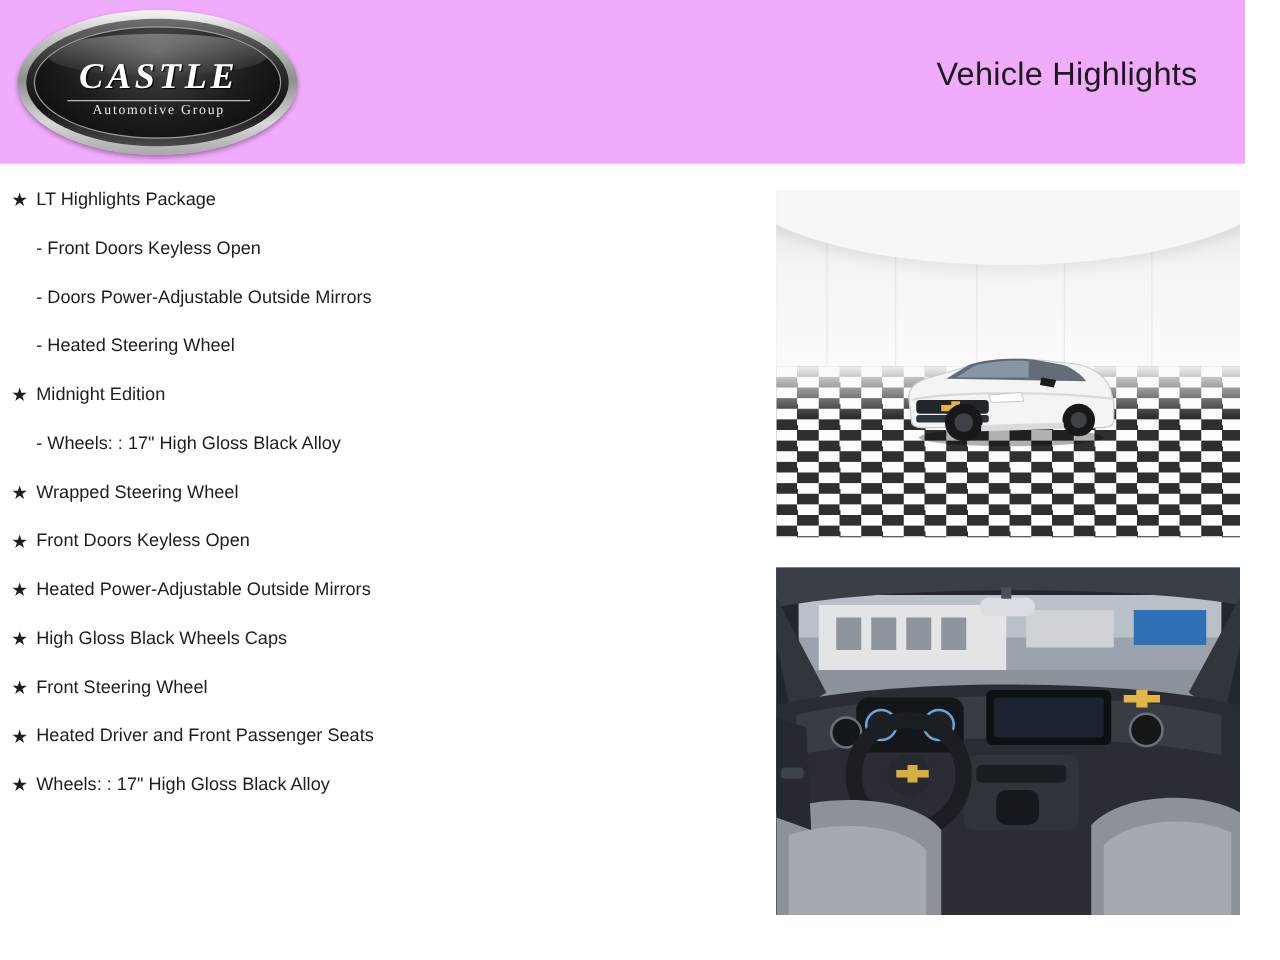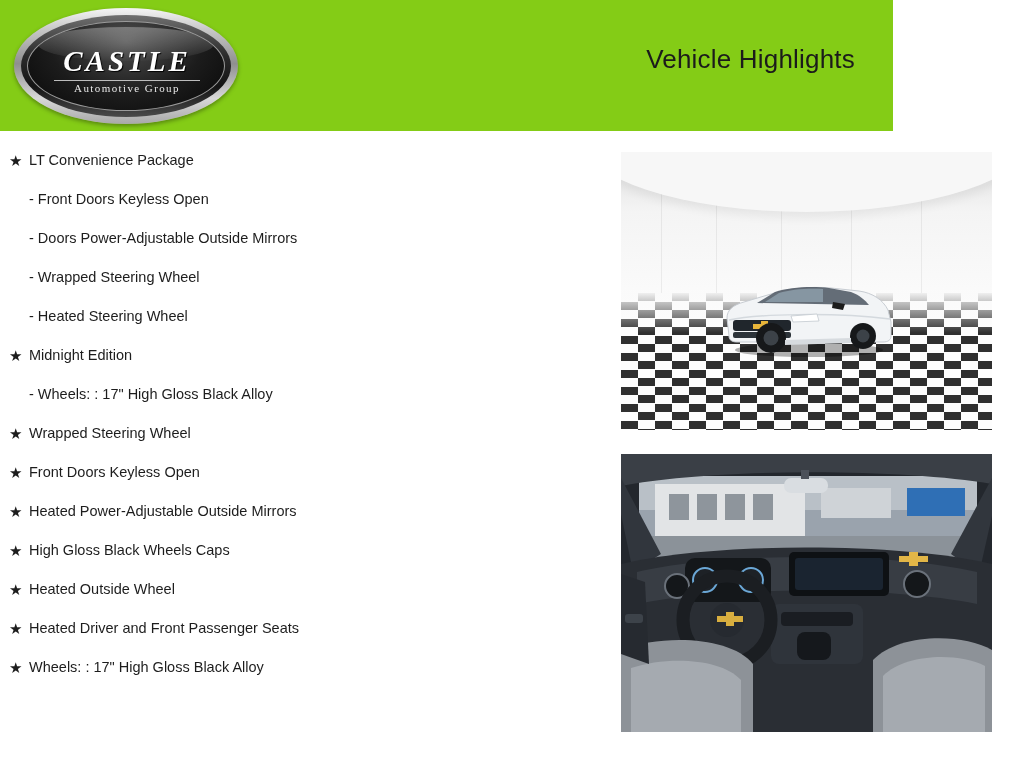"CASTLE" .header { background: #84cc16 -> #f0abfc; width: 893px -> 996px }
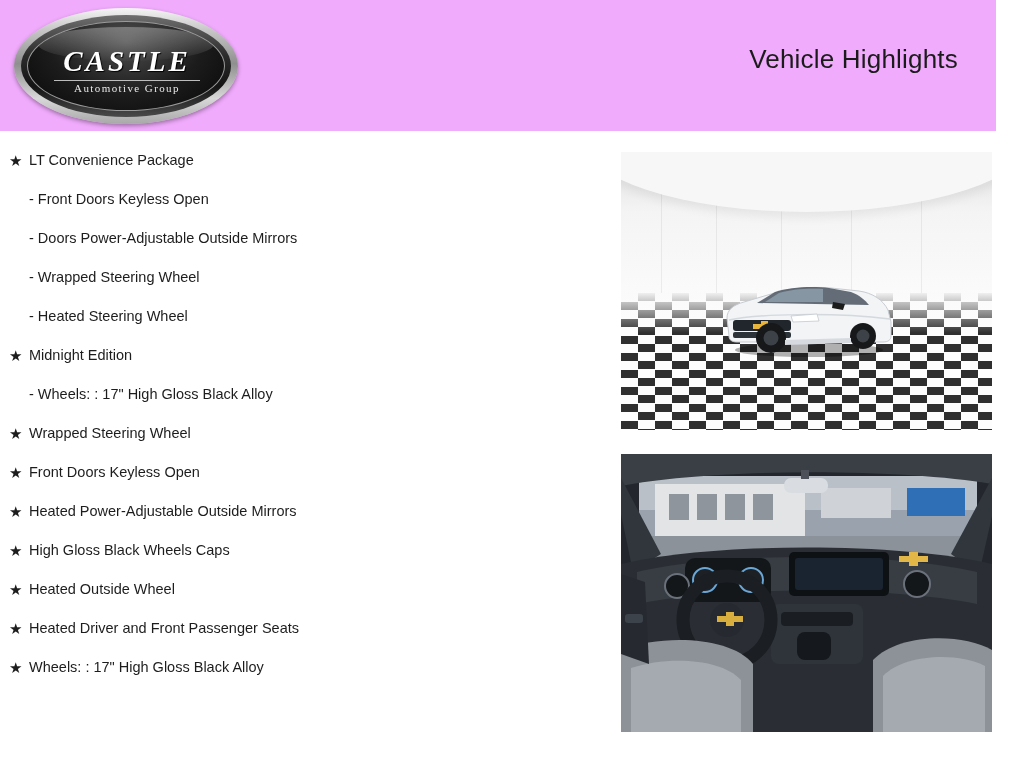"LT Convenience Package" span { text: Convenience -> Highlights }
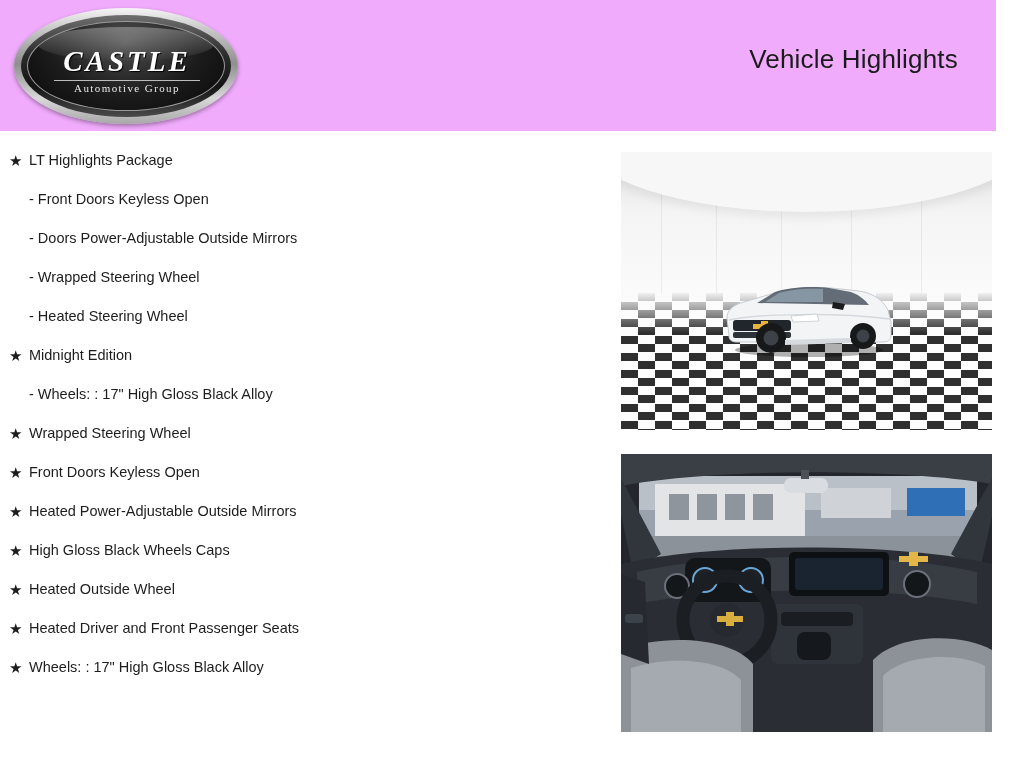"- Wrapped Steering Wheel" div.feat-row { html: <div><span>- Wrapped Steering Wheel</span></div> -> none }
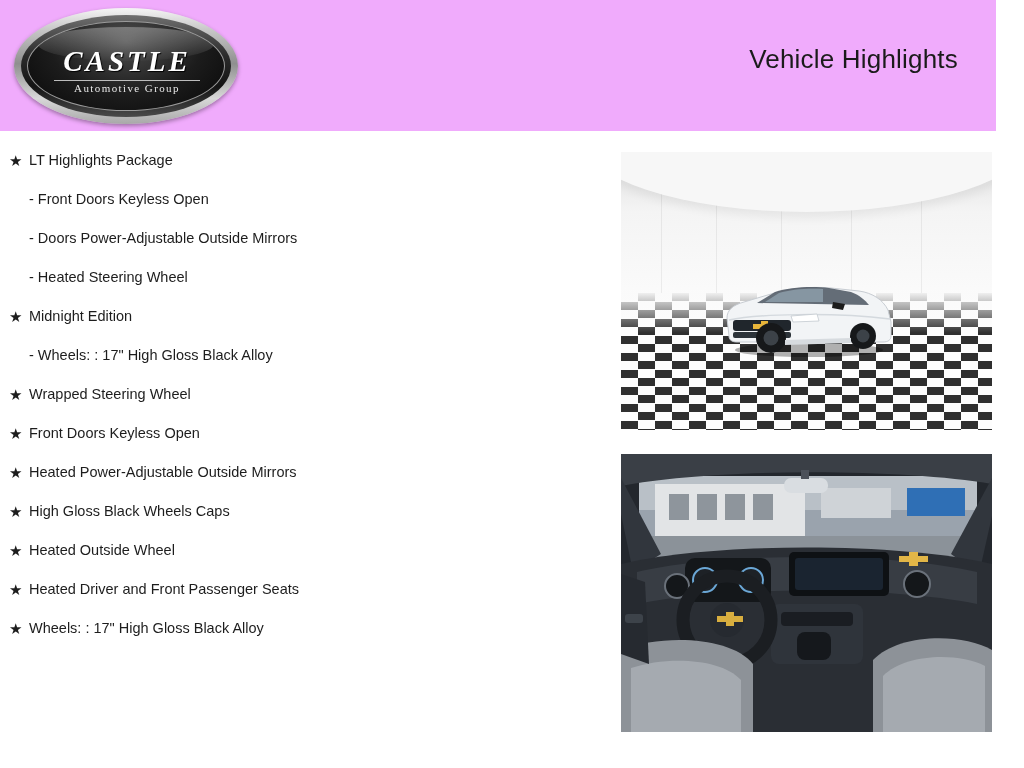"Heated Outside Wheel" span { text: Heated Outside -> Front Steering }
